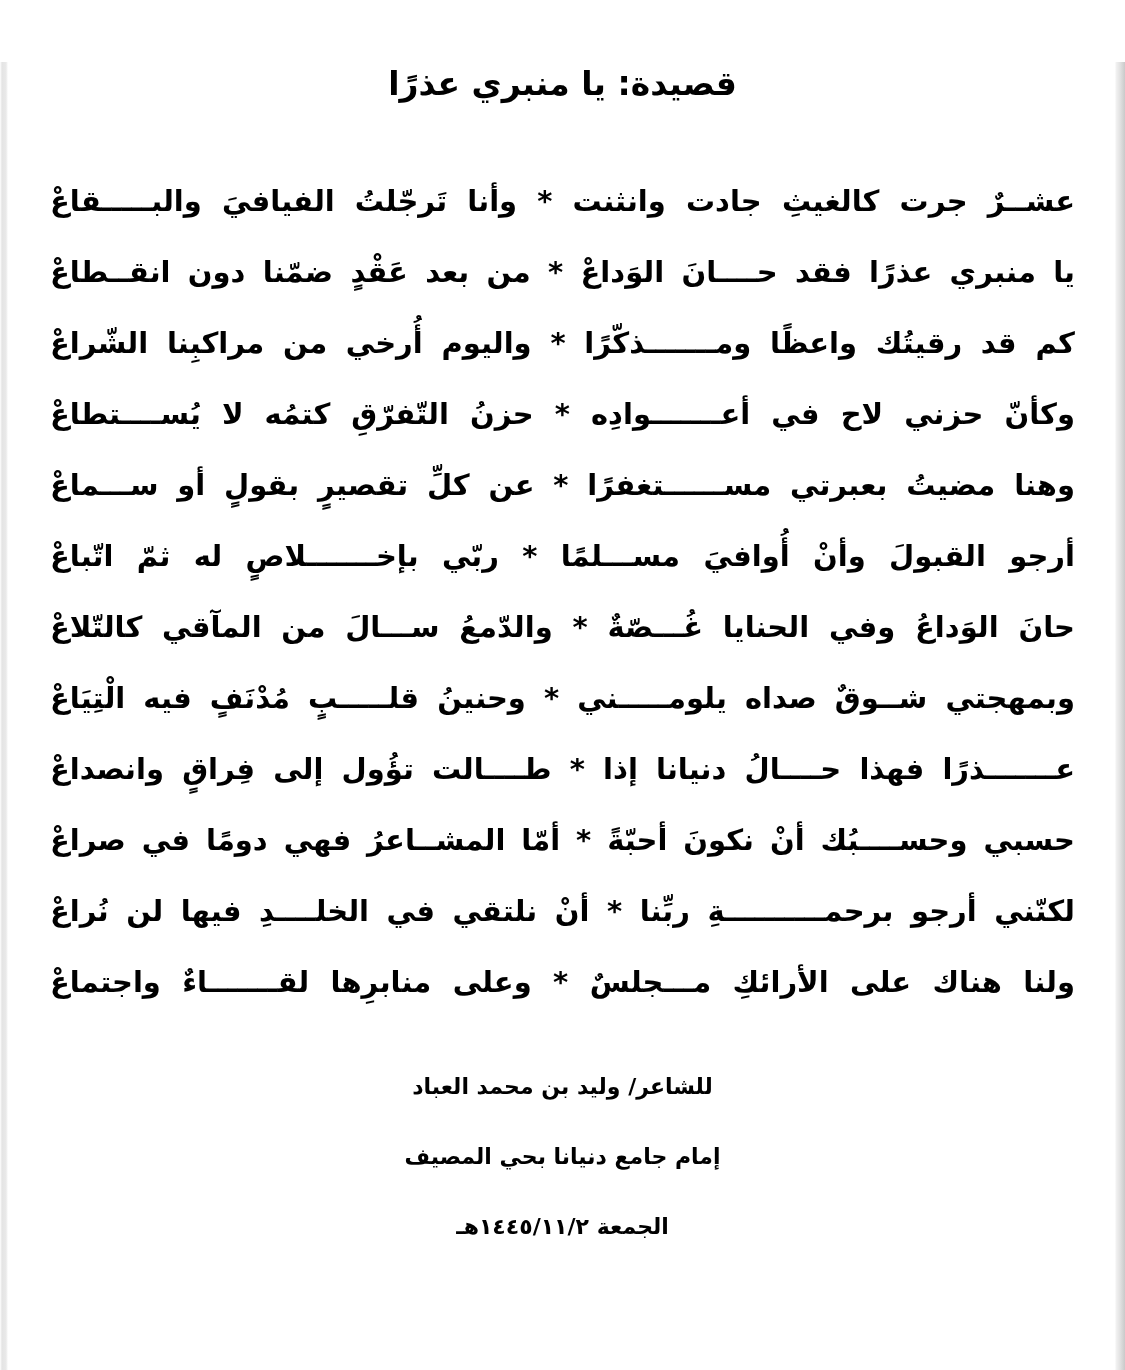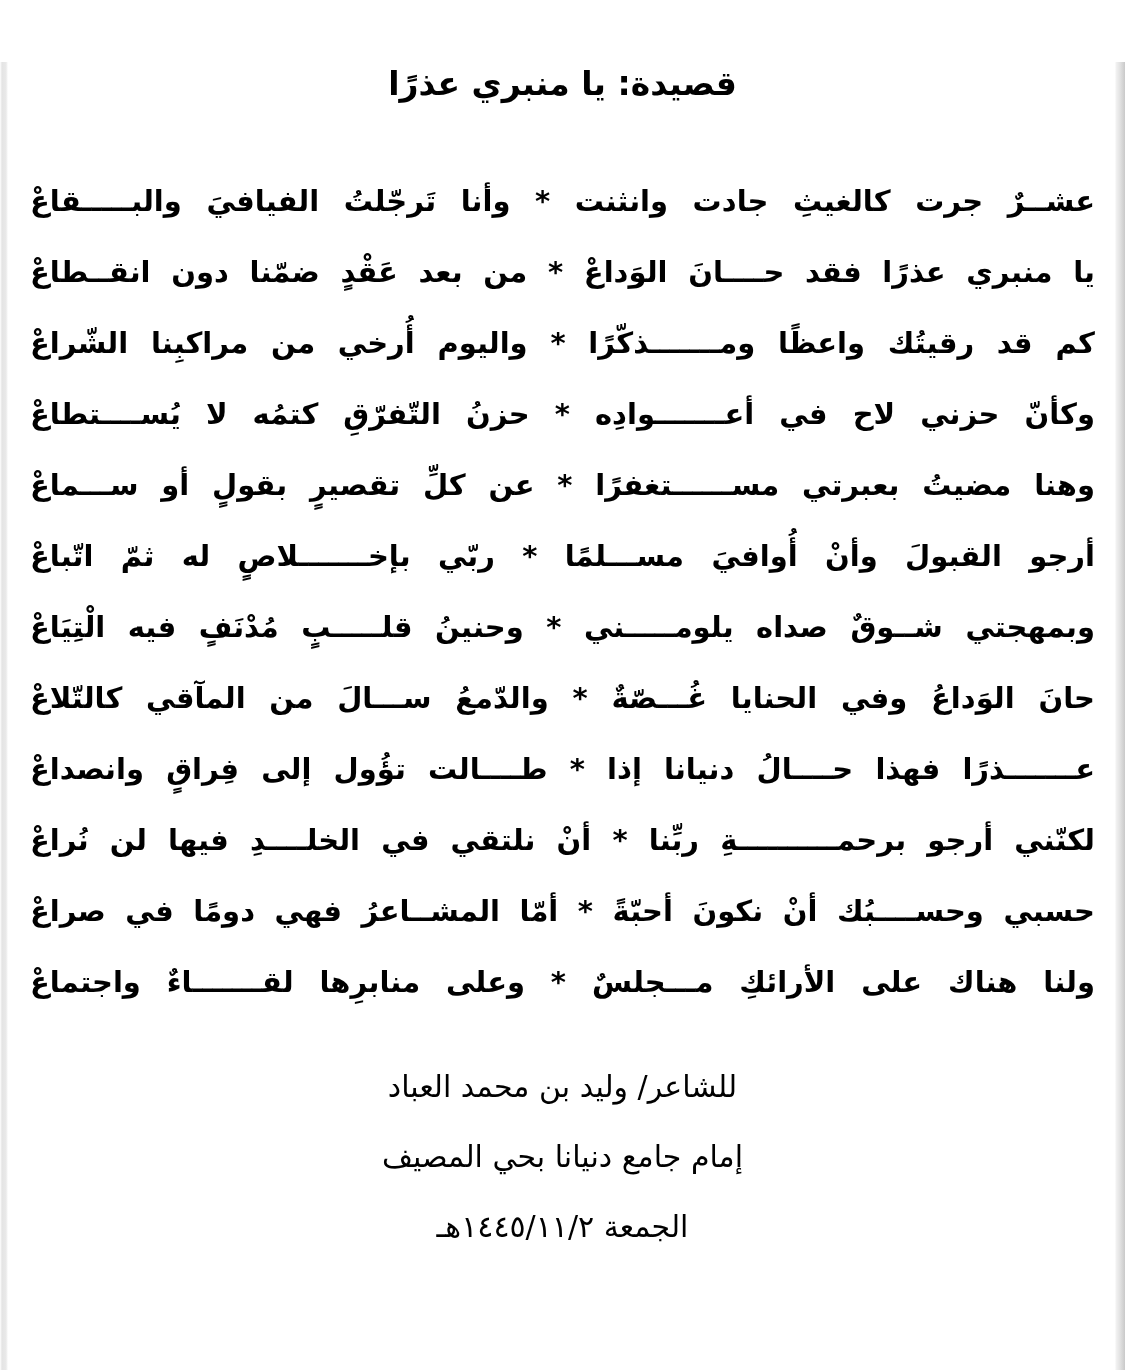"قصيدة: يا منبري عذرًا" .content { padding: 0 30px -> 0 50px }
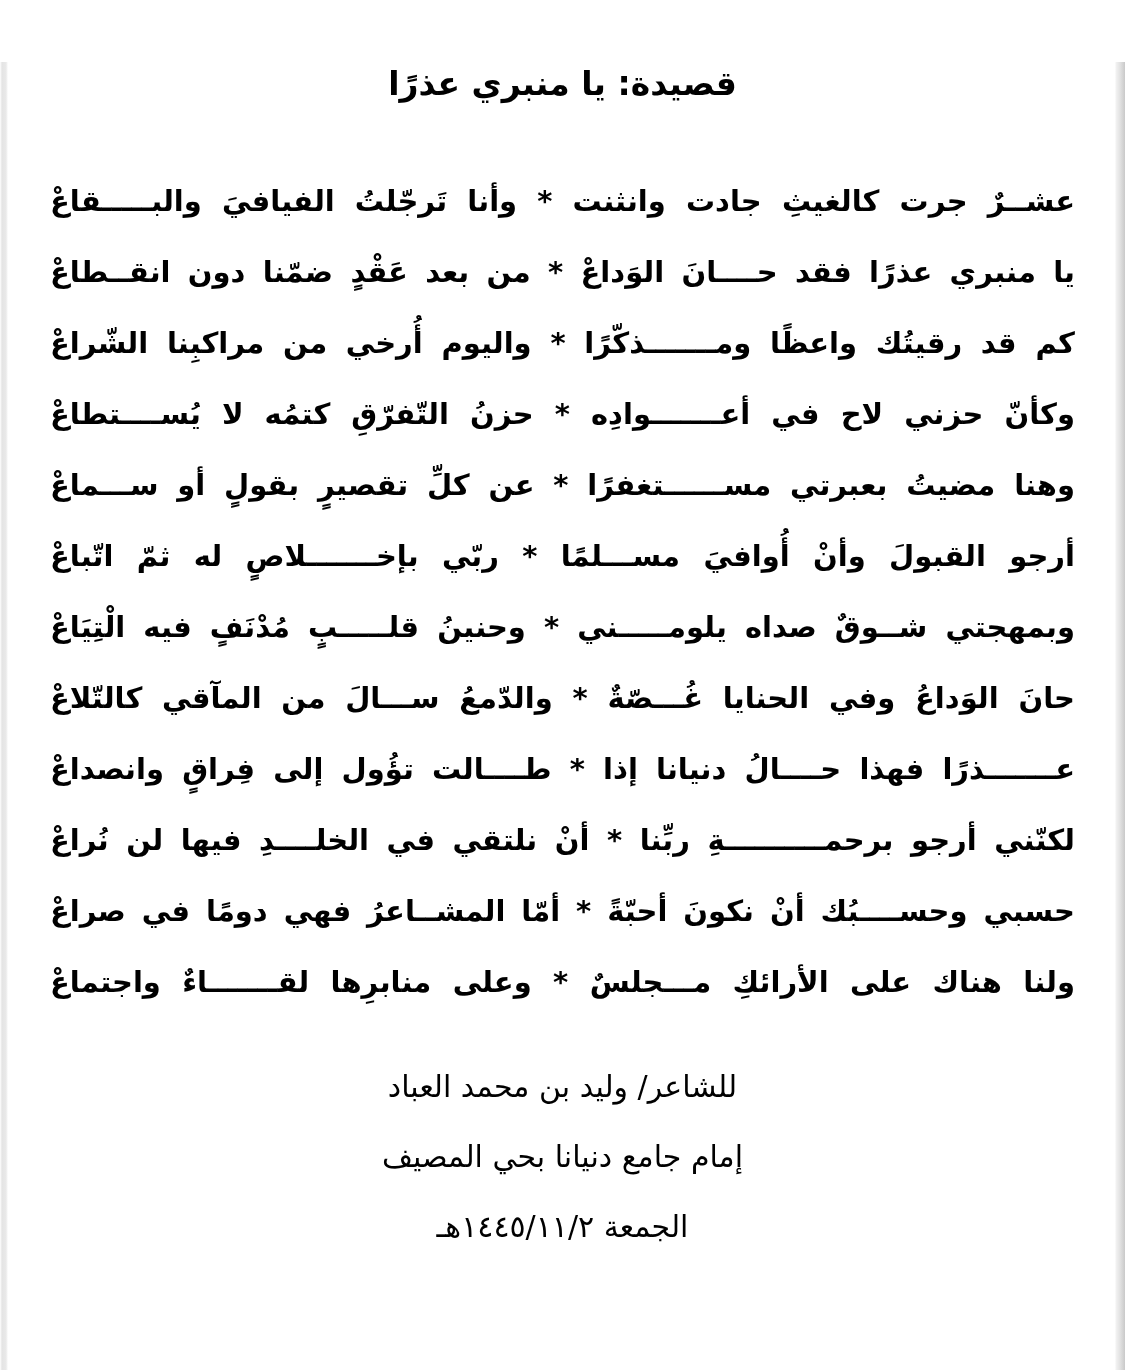"وبمهجتي شــوقٌ صداه يلومـــــني *" div.verse { order: before "حانَ الوَداعُ وفي الحنايا غُـــصّةٌ" -> after "حانَ الوَداعُ وفي الحنايا غُـــصّةٌ" }
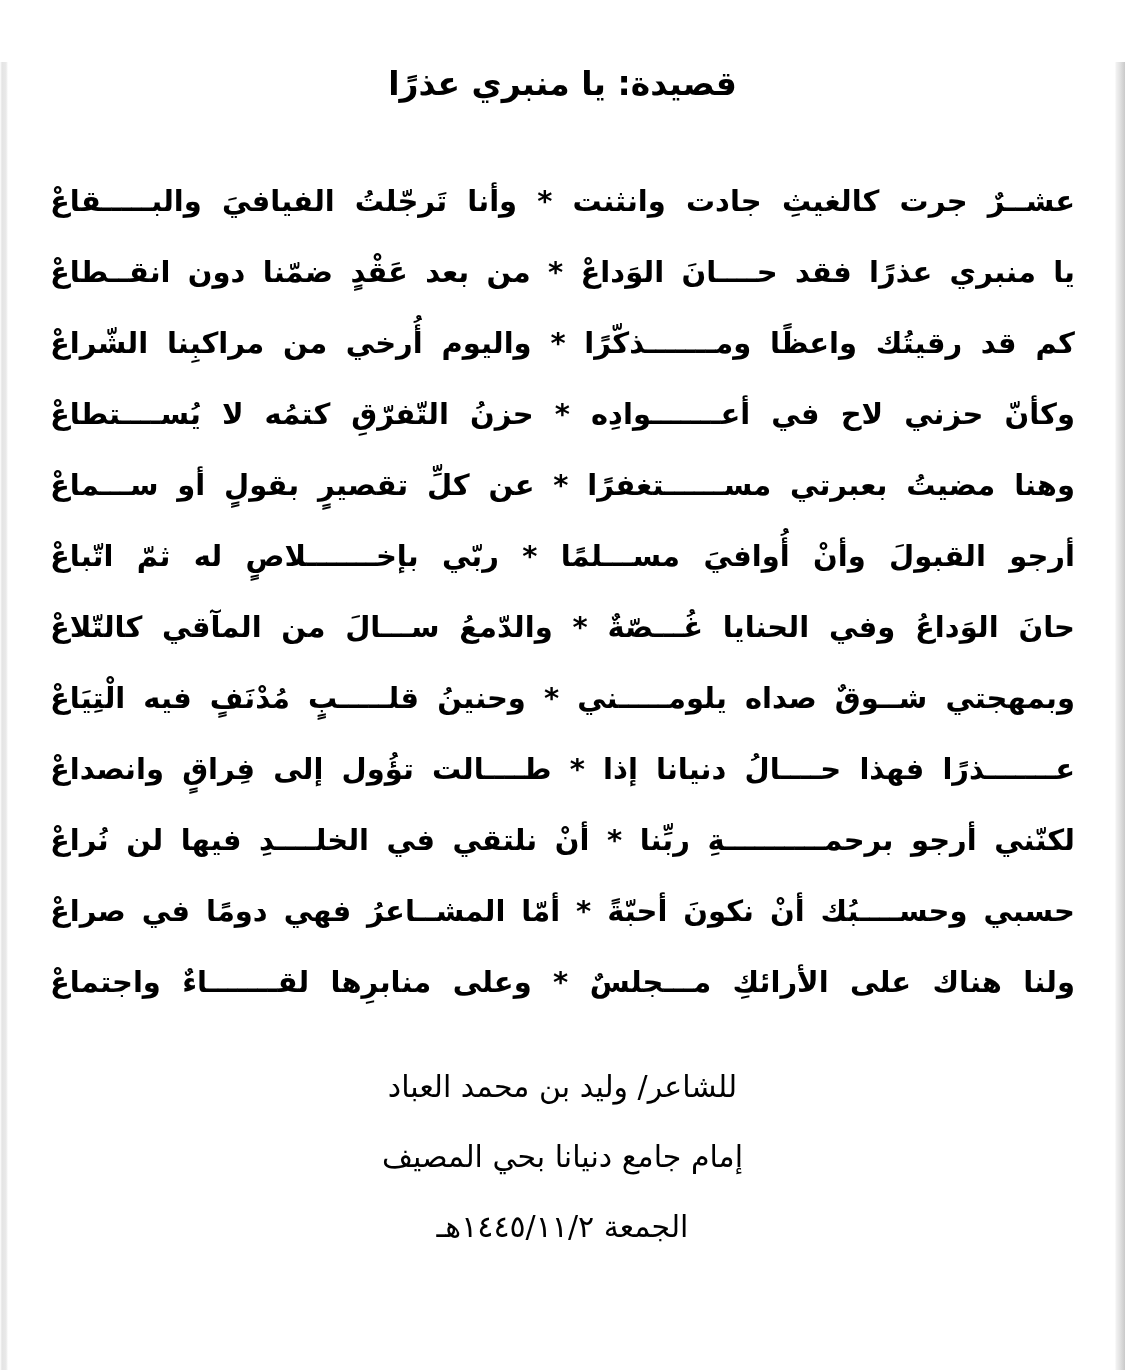"لكنّني أرجو برحمــــــــــةِ ربِّنا *" div.verse { order: before "حسبي وحســــبُك أنْ نكونَ أحبّةً" -> after "حسبي وحســــبُك أنْ نكونَ أحبّةً" }
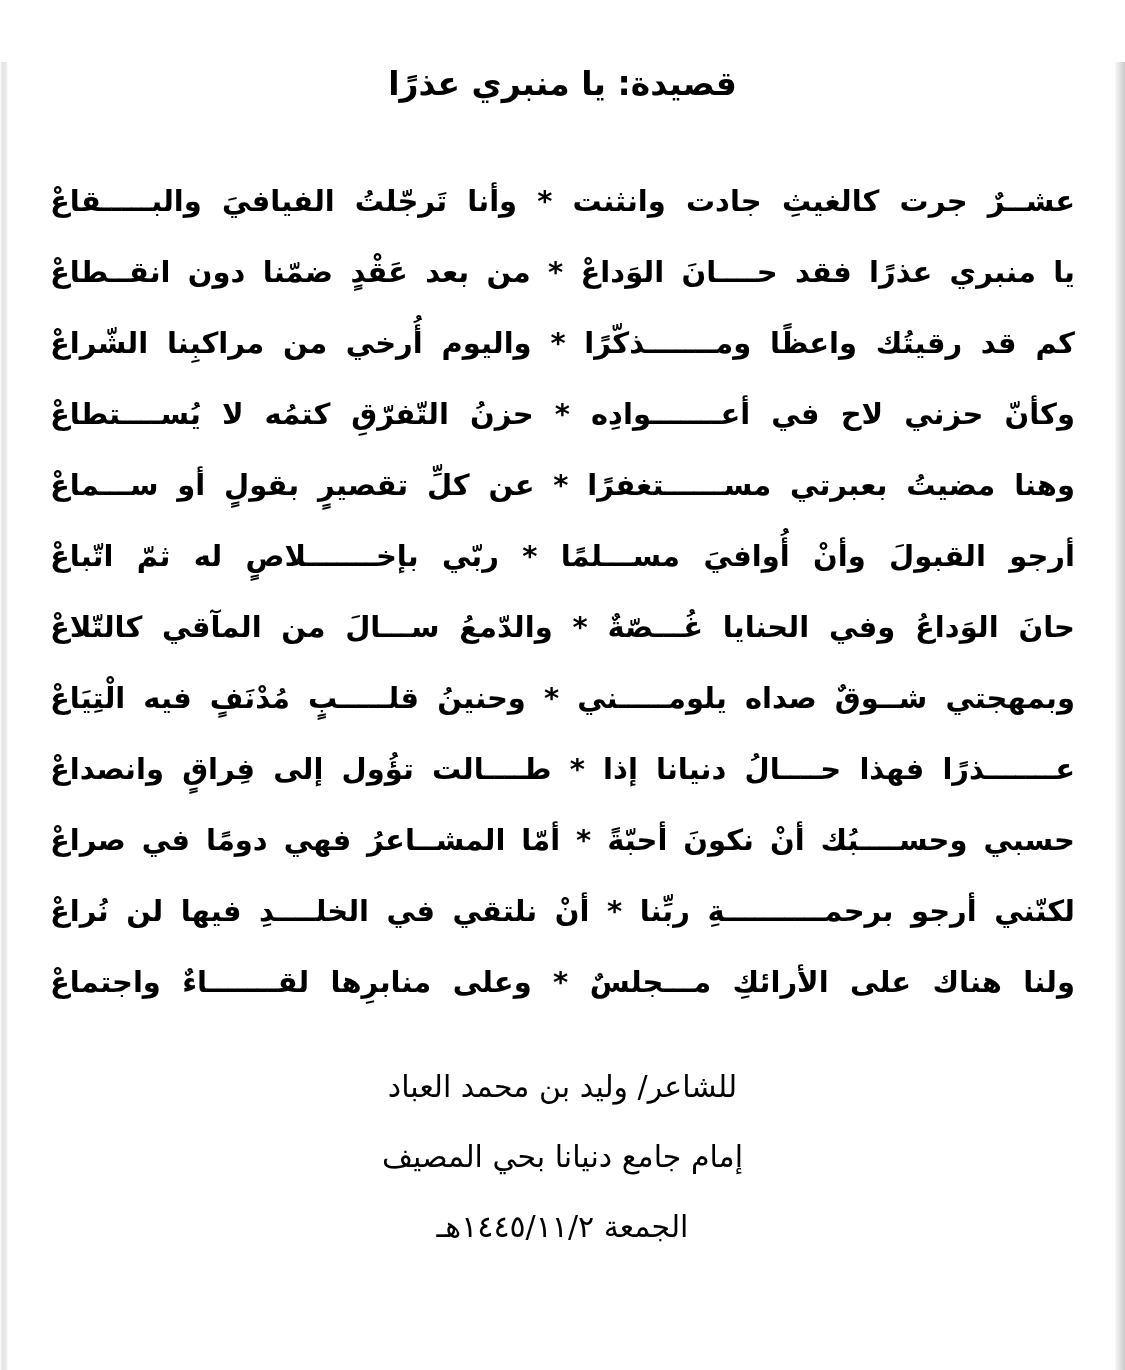"للشاعر/ وليد بن محمد العباد" .footer-line { font-size: 30px -> 22px; font-weight: normal -> bold }
